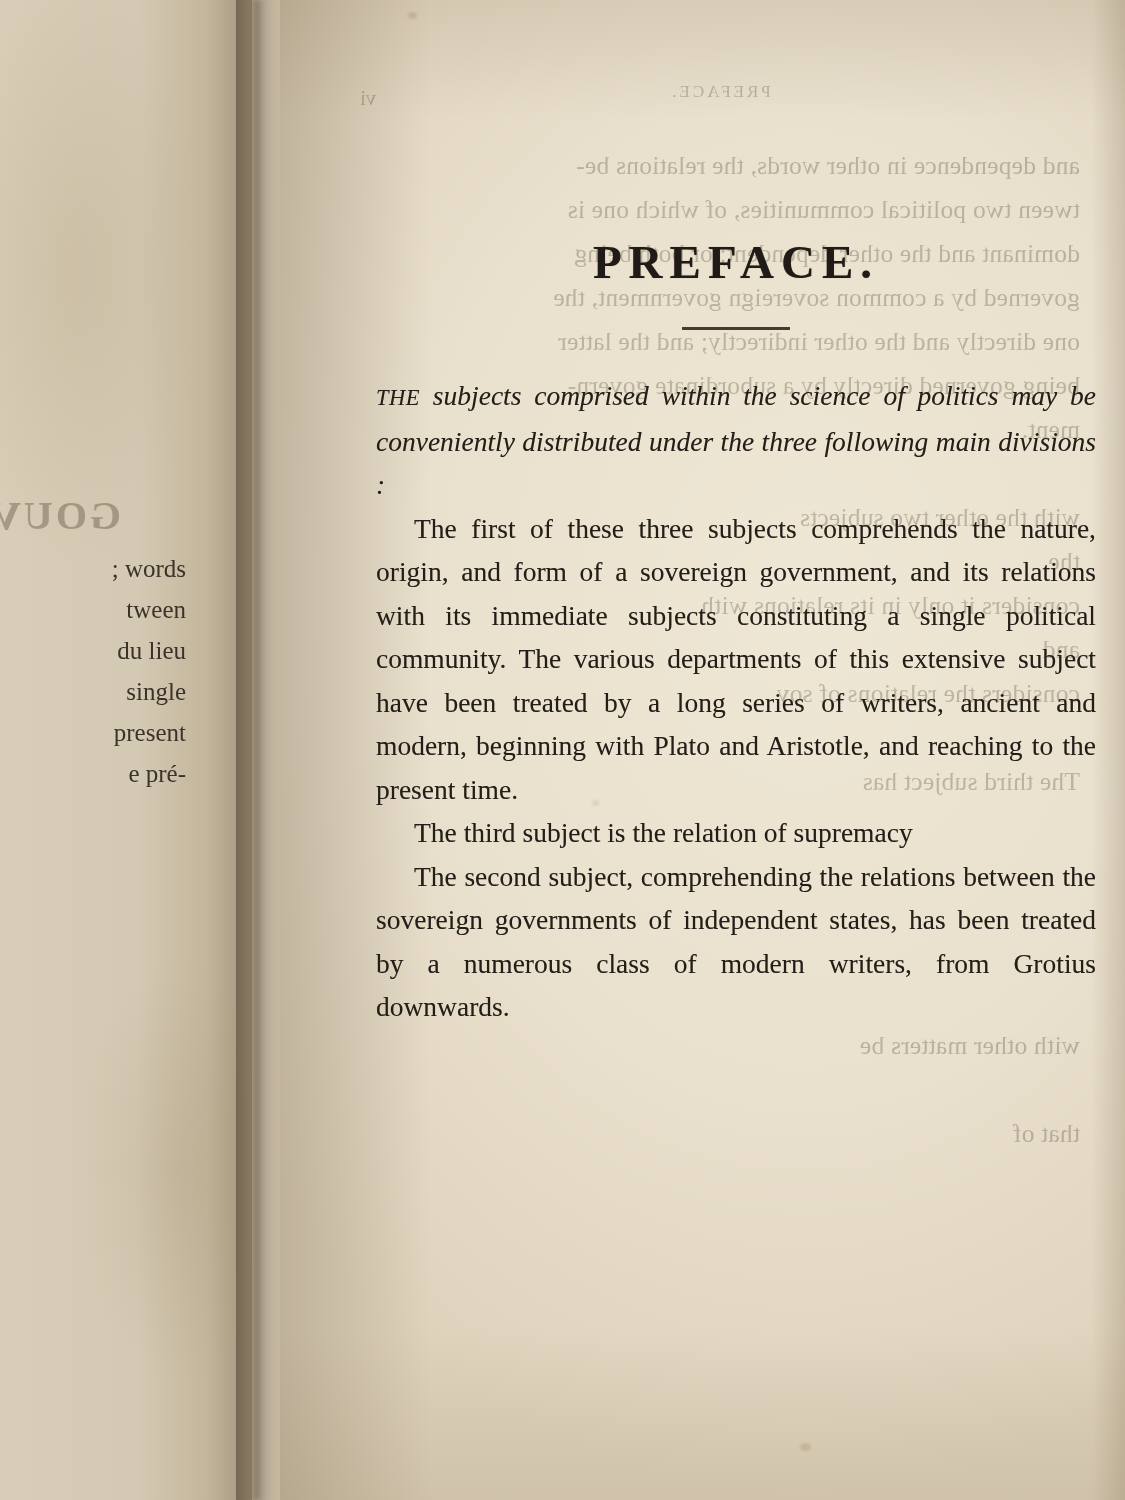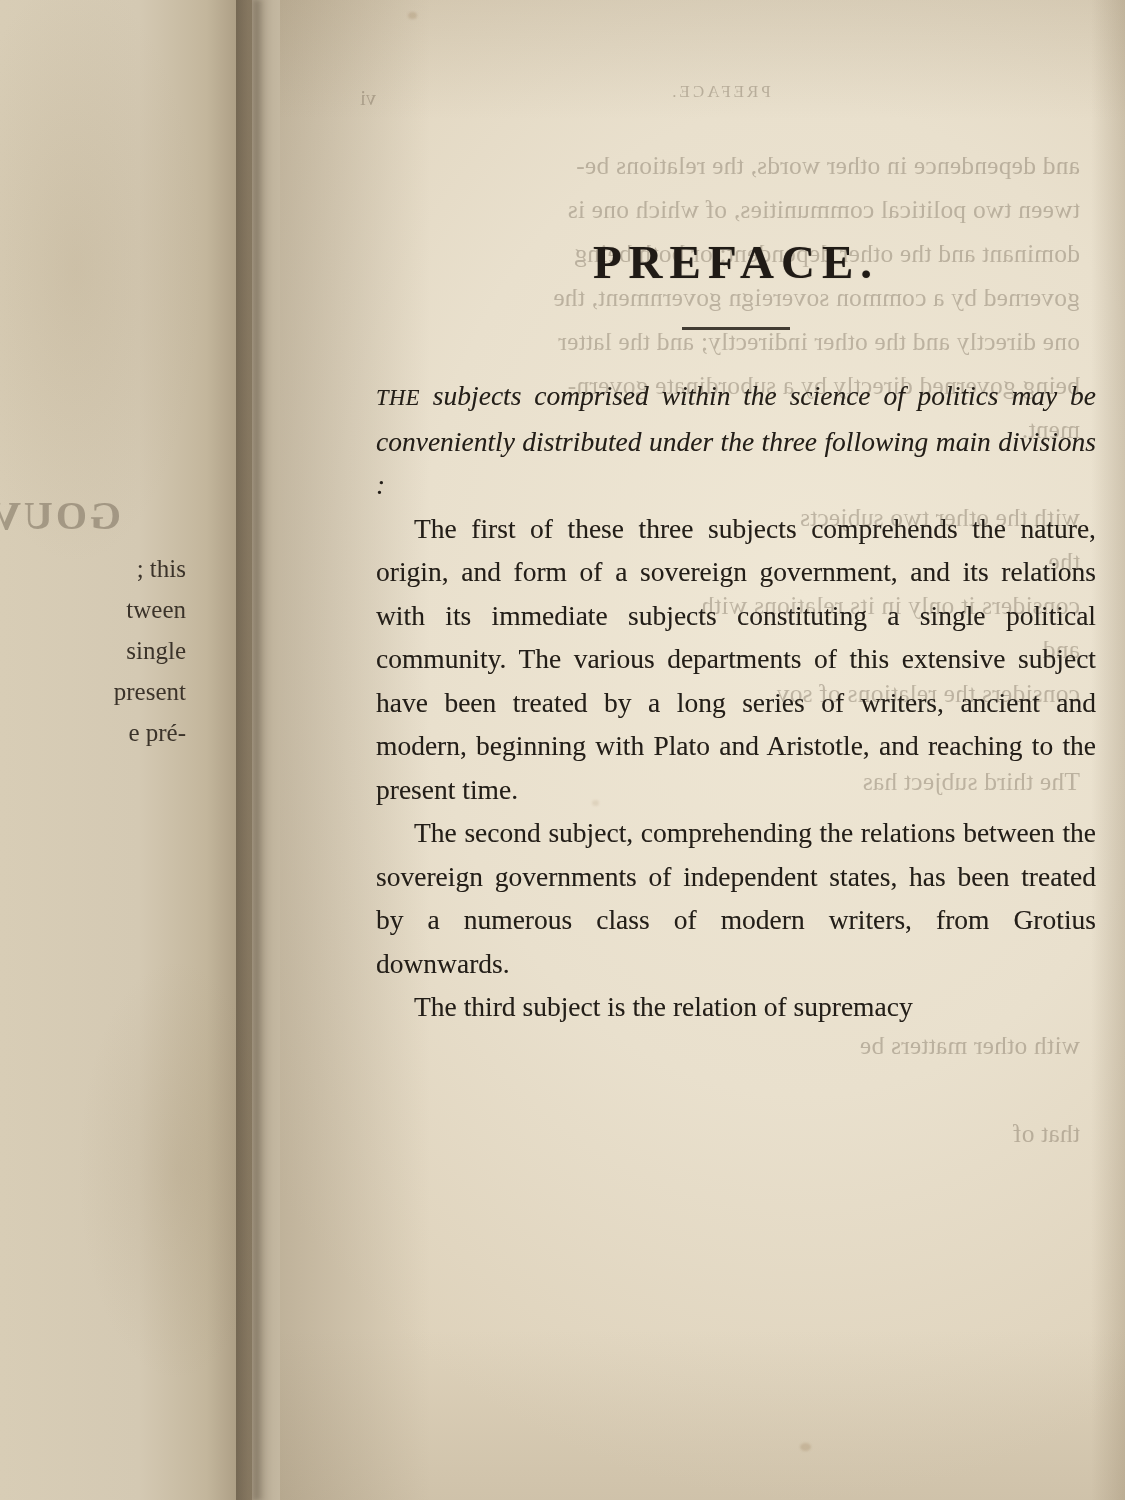"; this" div { text: this -> words }
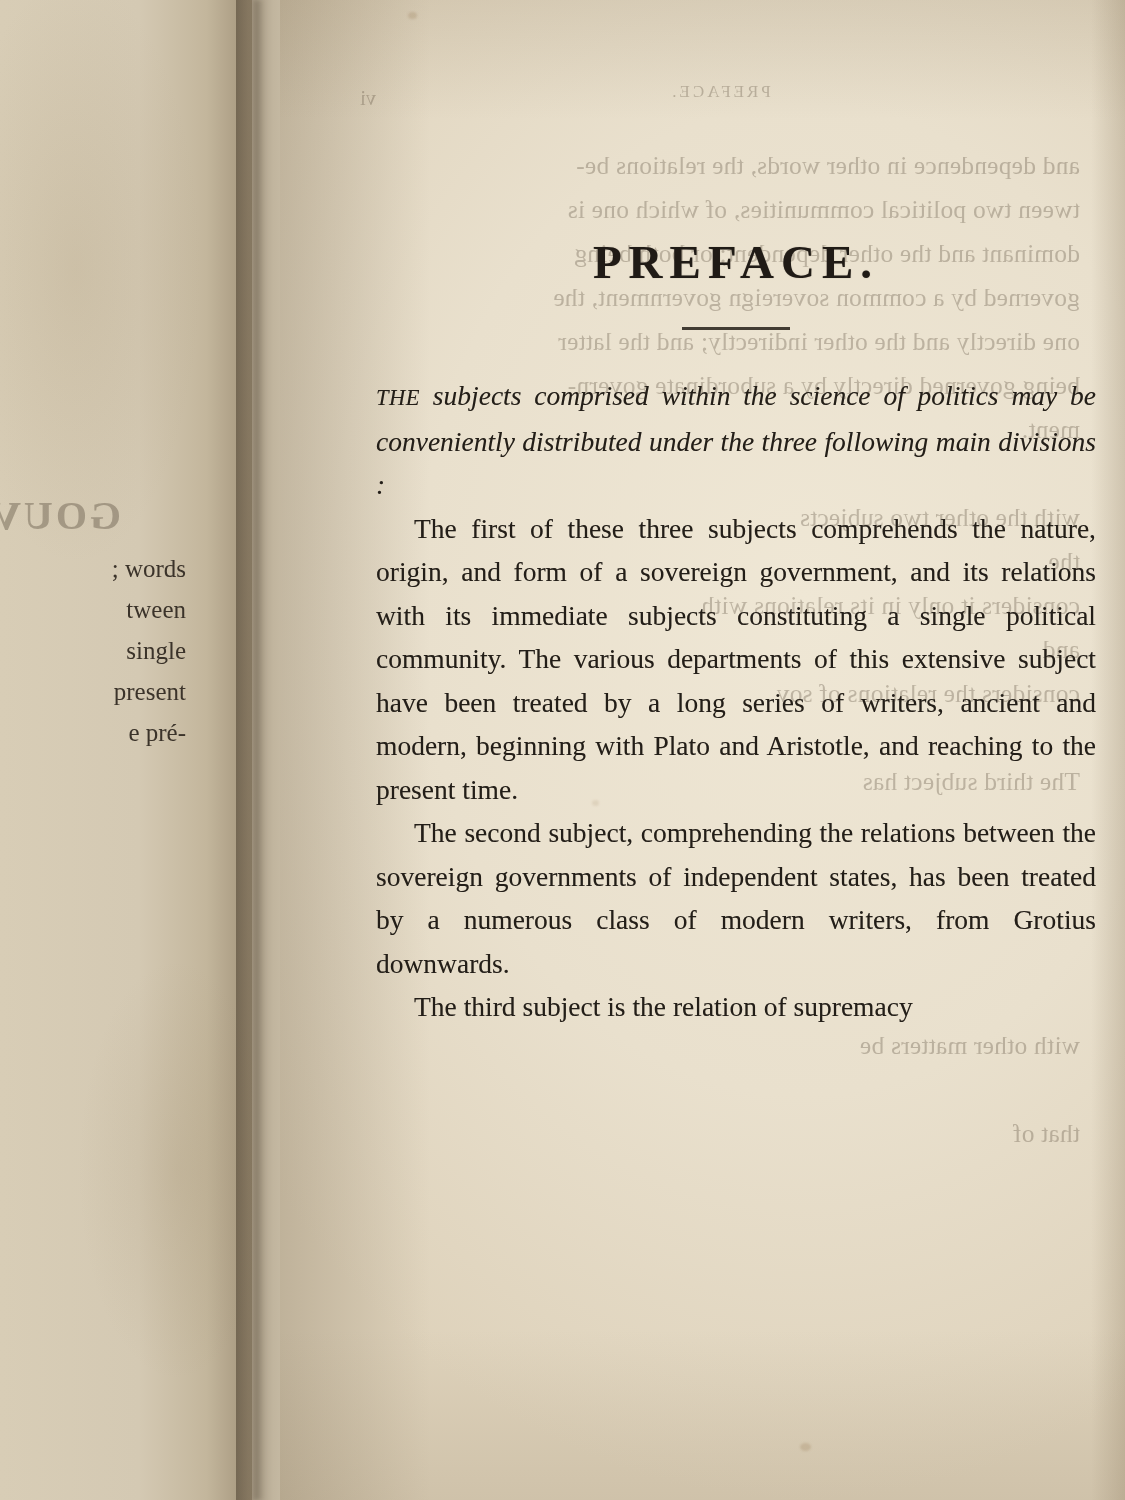"du lieu" div { html: none -> <div>du lieu</div> }
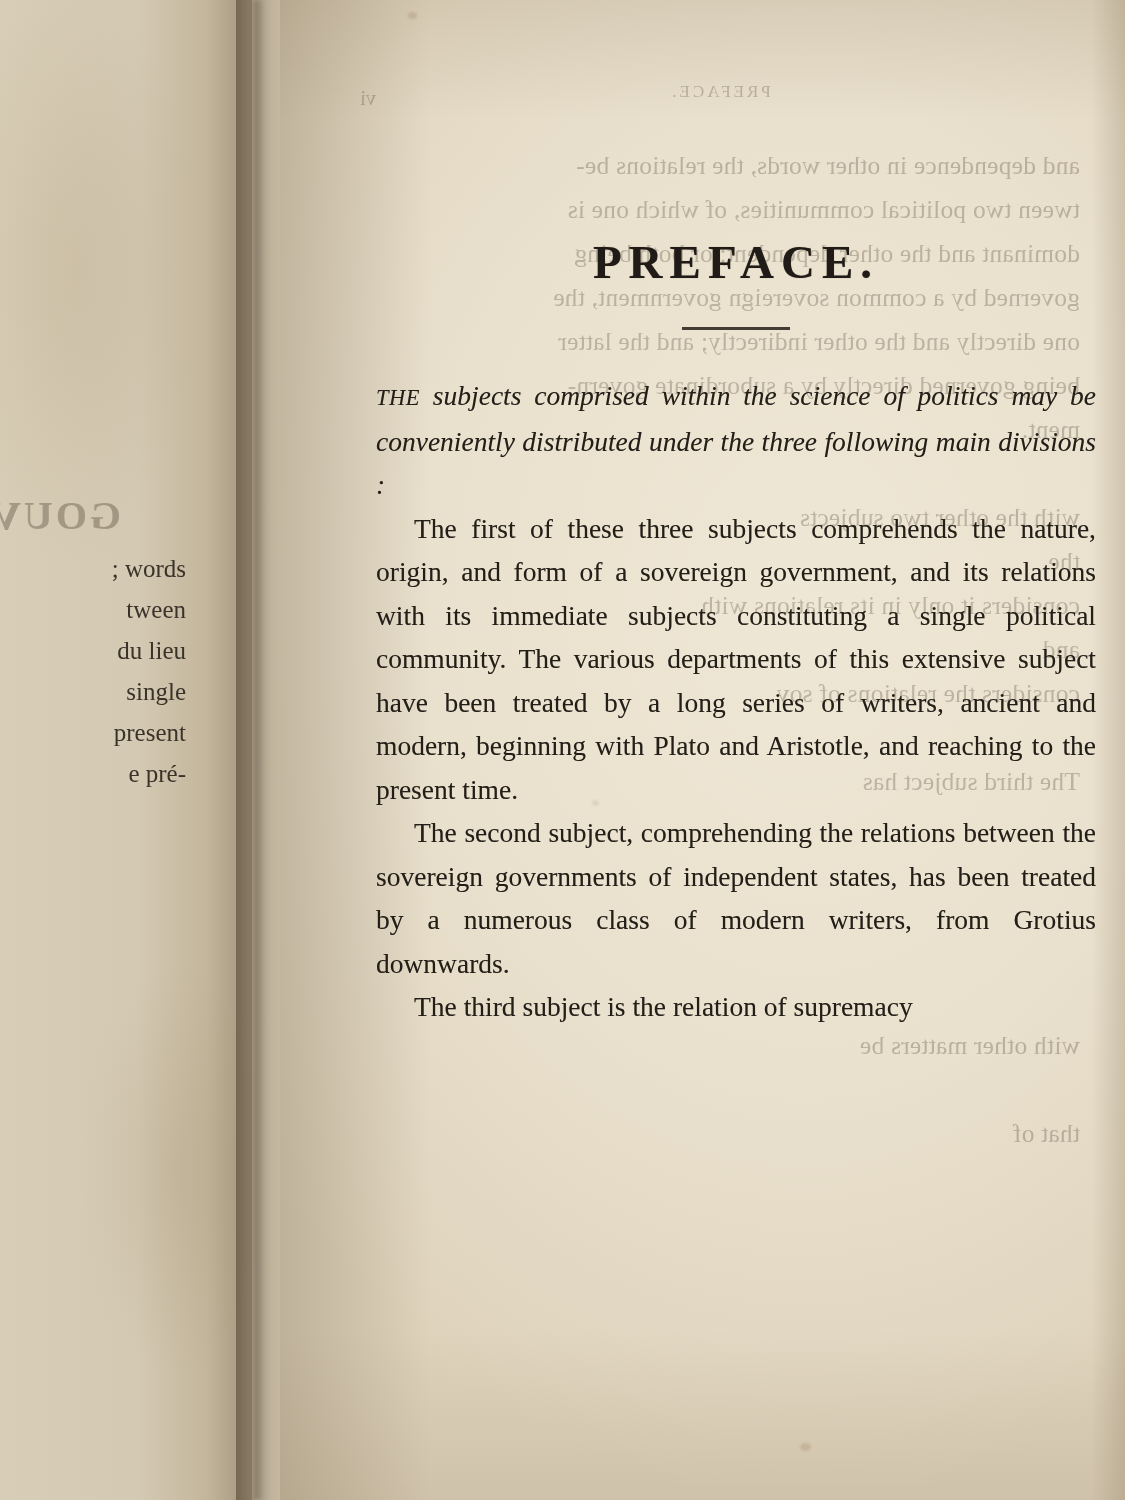"The second subject, comprehending the" p { order: before "The third subject is the" -> after "The third subject is the" }
